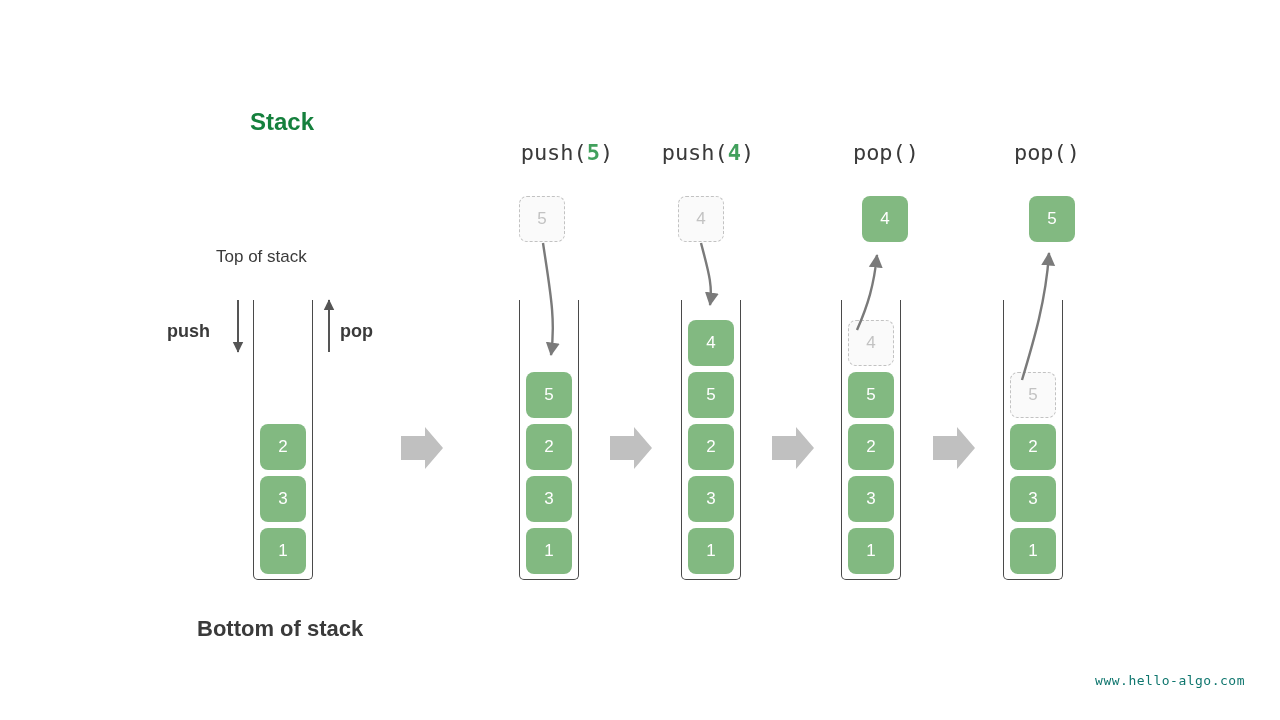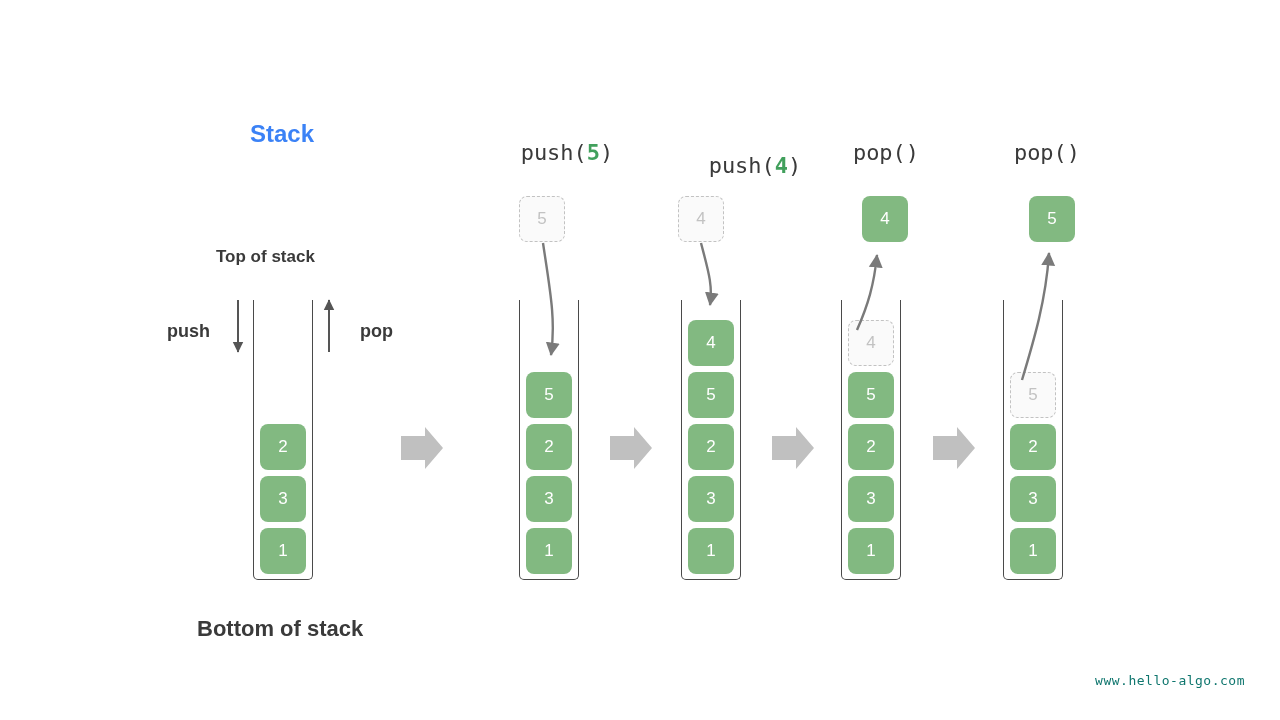"Stack" .title-stack { color: #3b82f6 -> #15803d; top: 120px -> 108px }
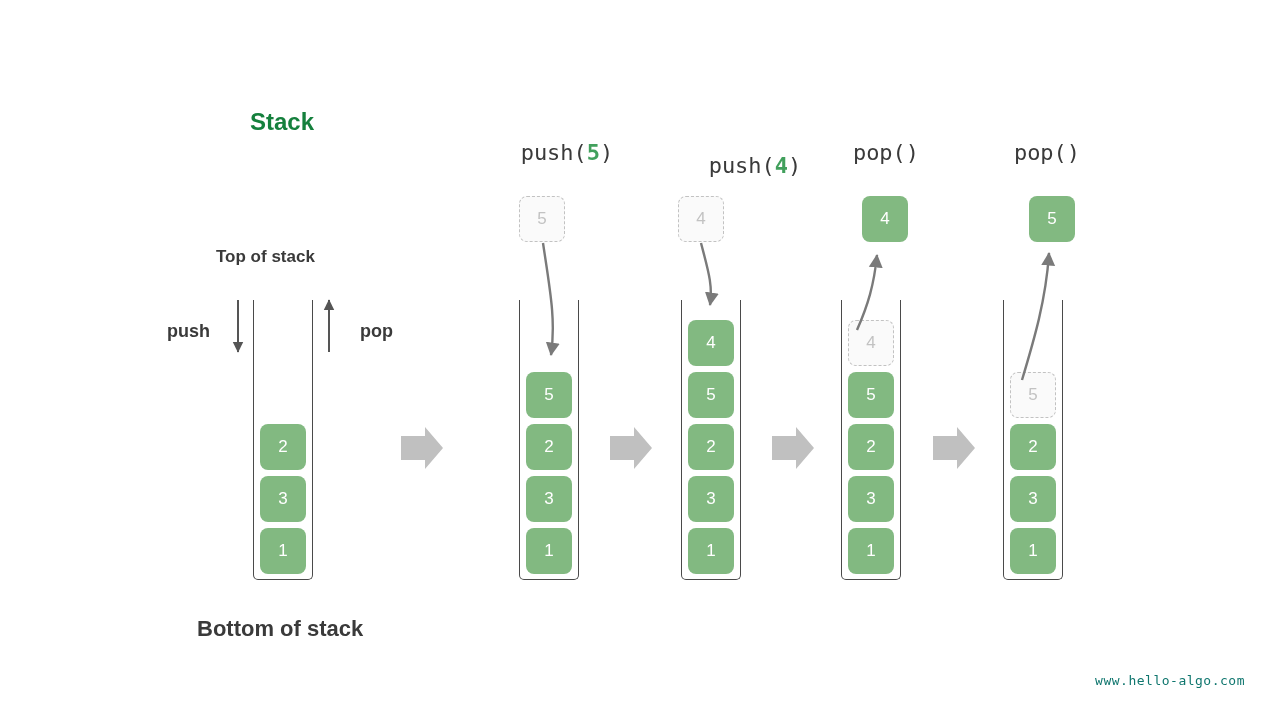"push(4)" div.op-header { left: 755px -> 708px; margin-top: 13px -> none }
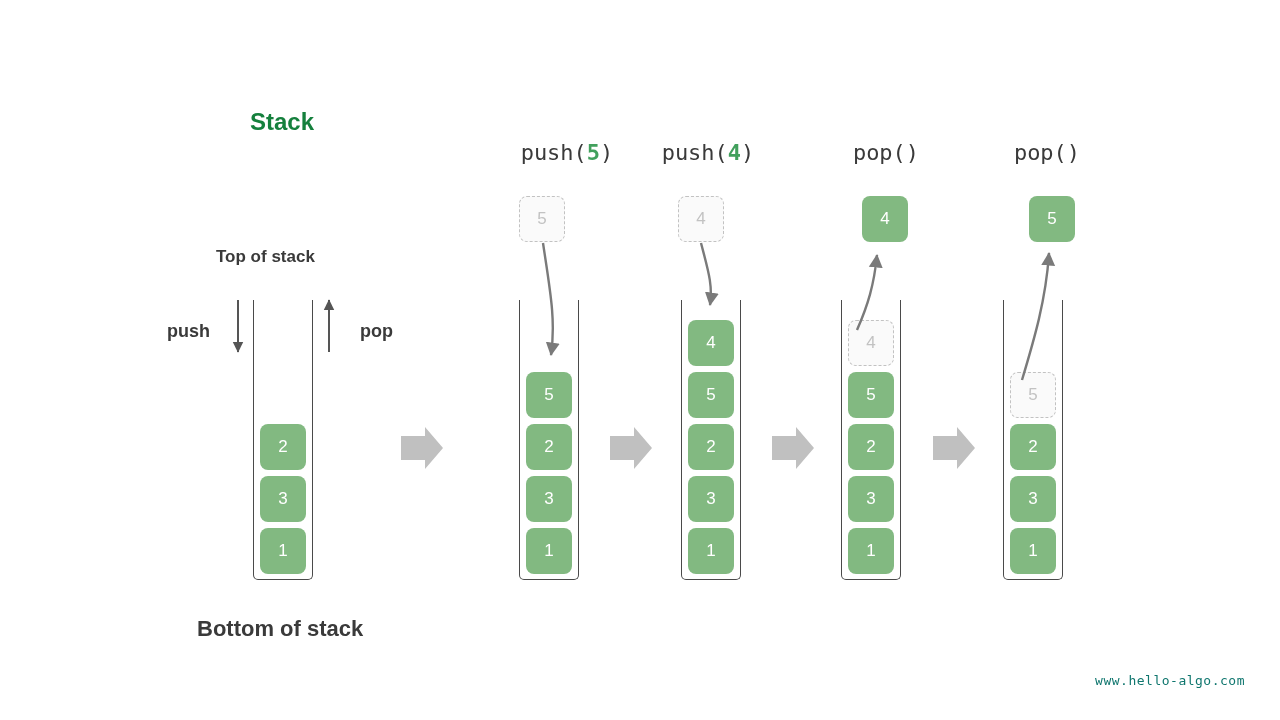"Top of stack" .lbl-top { font-weight: bold -> normal }
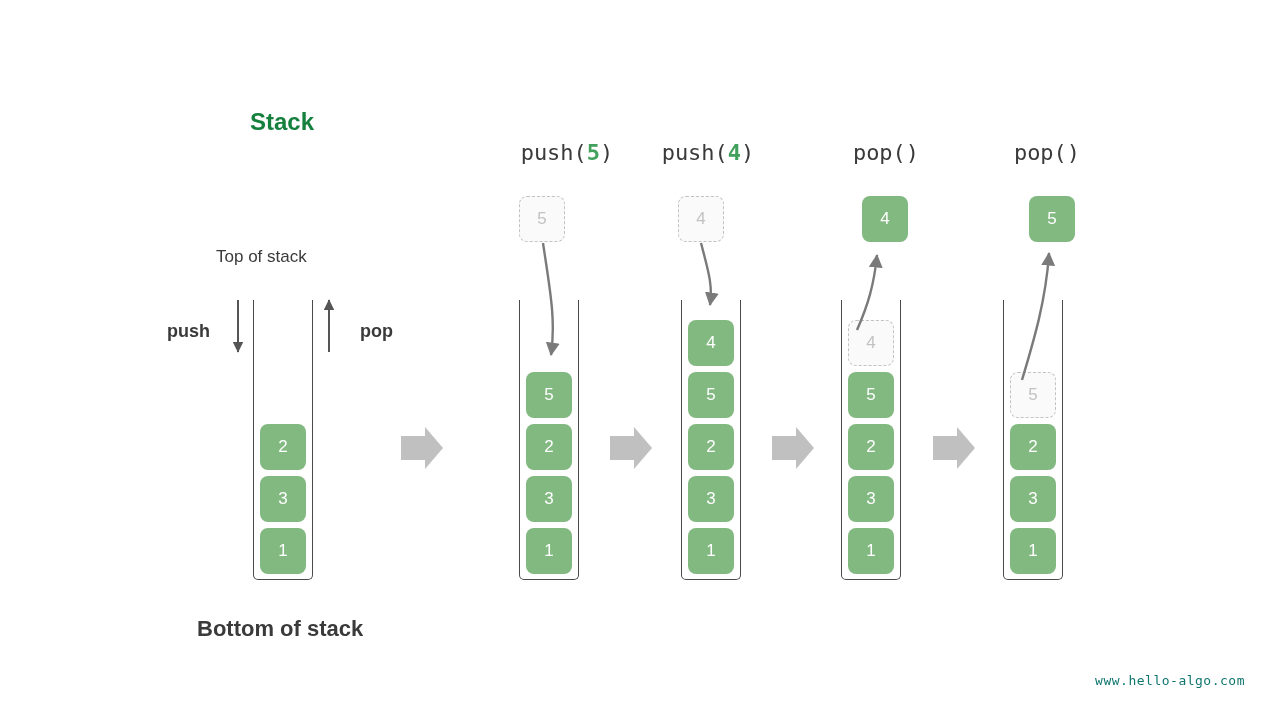"pop" .lbl-pop { margin-left: 20px -> none }
